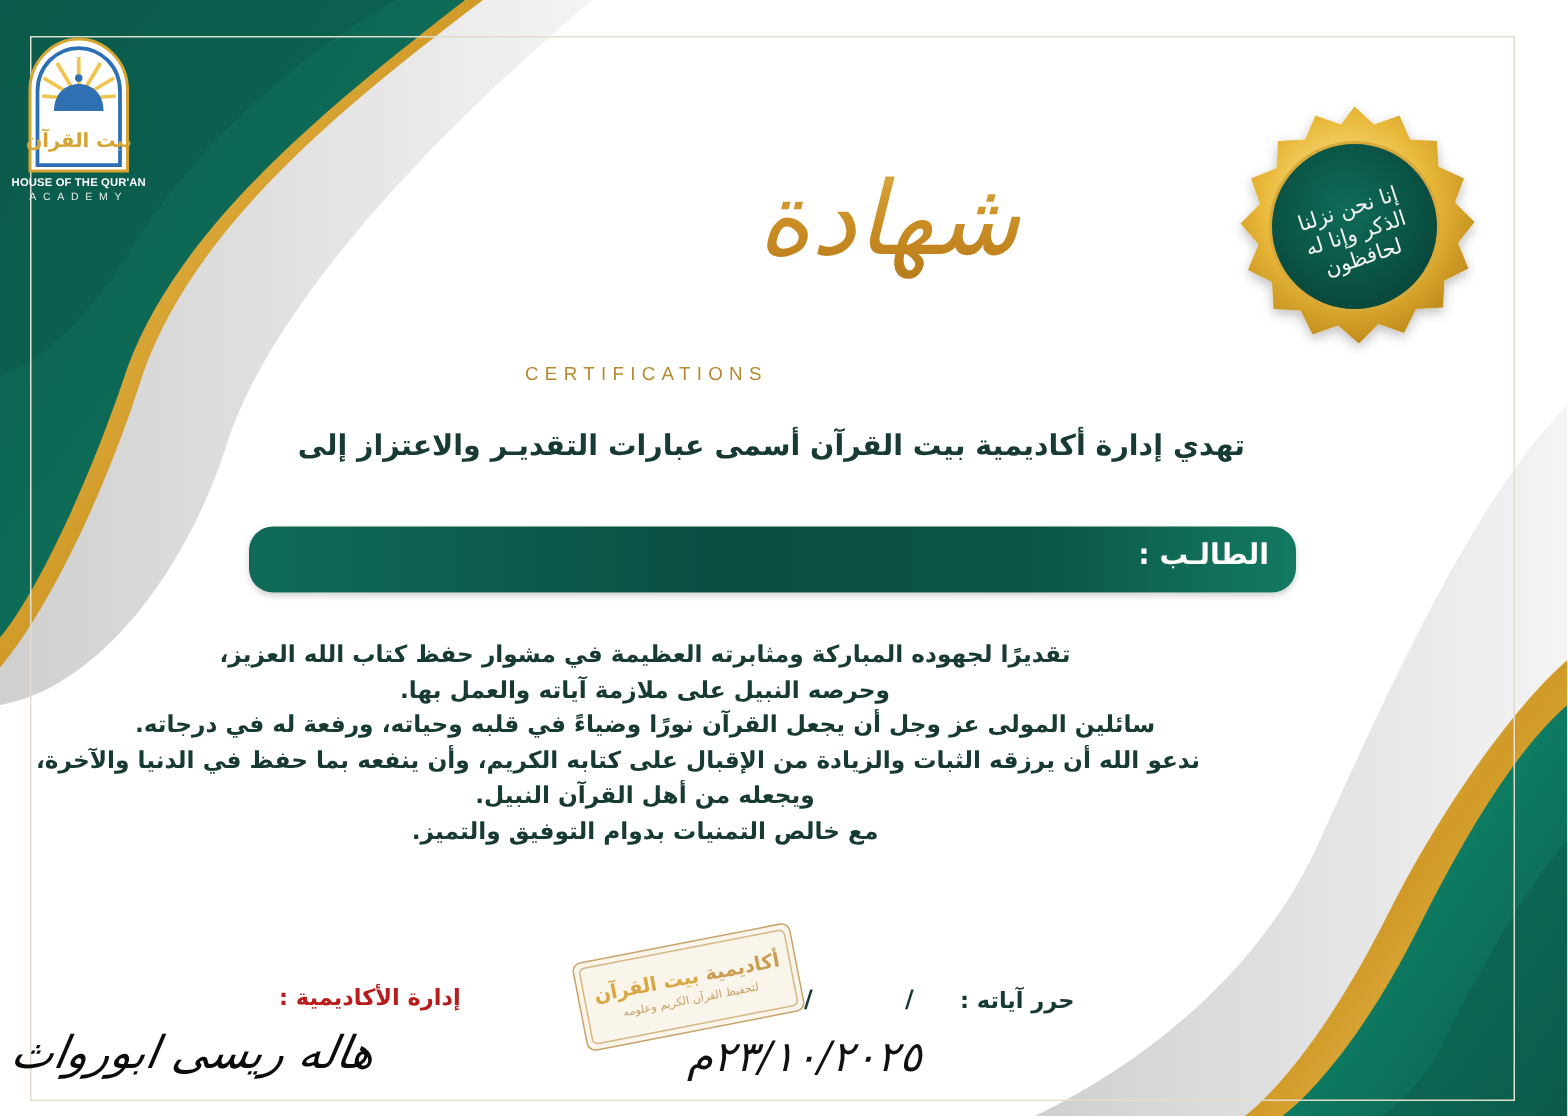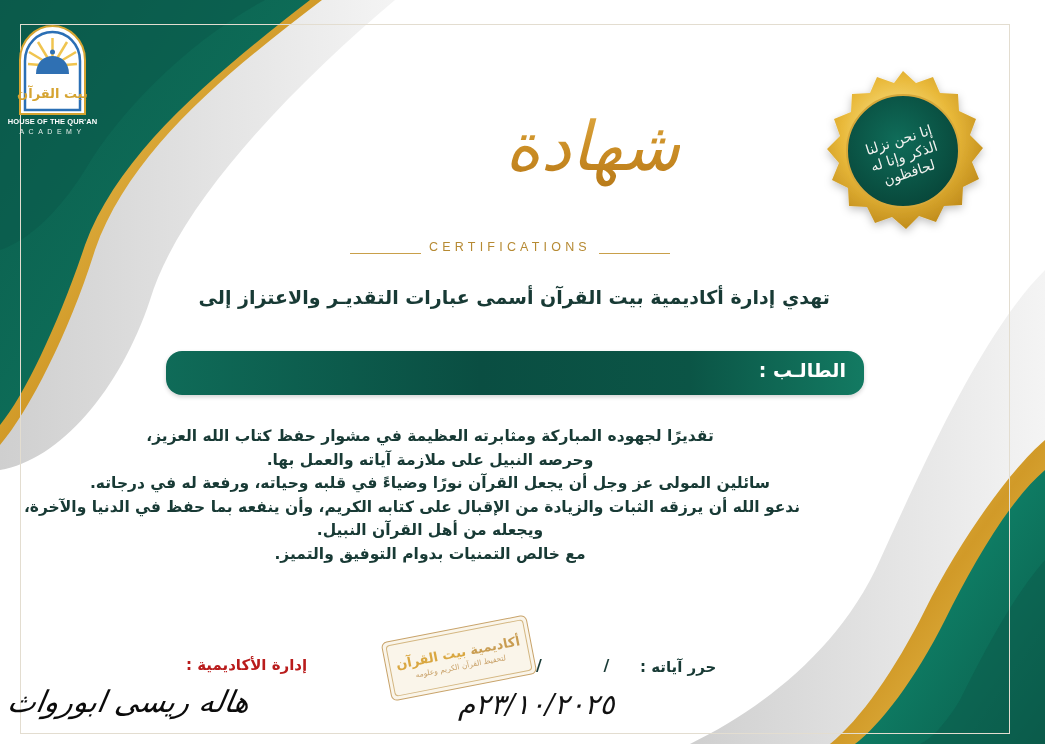"CERTIFICATIONS" .cert-sub { align-items: flex-end -> flex-start; flex-direction: none -> column }
